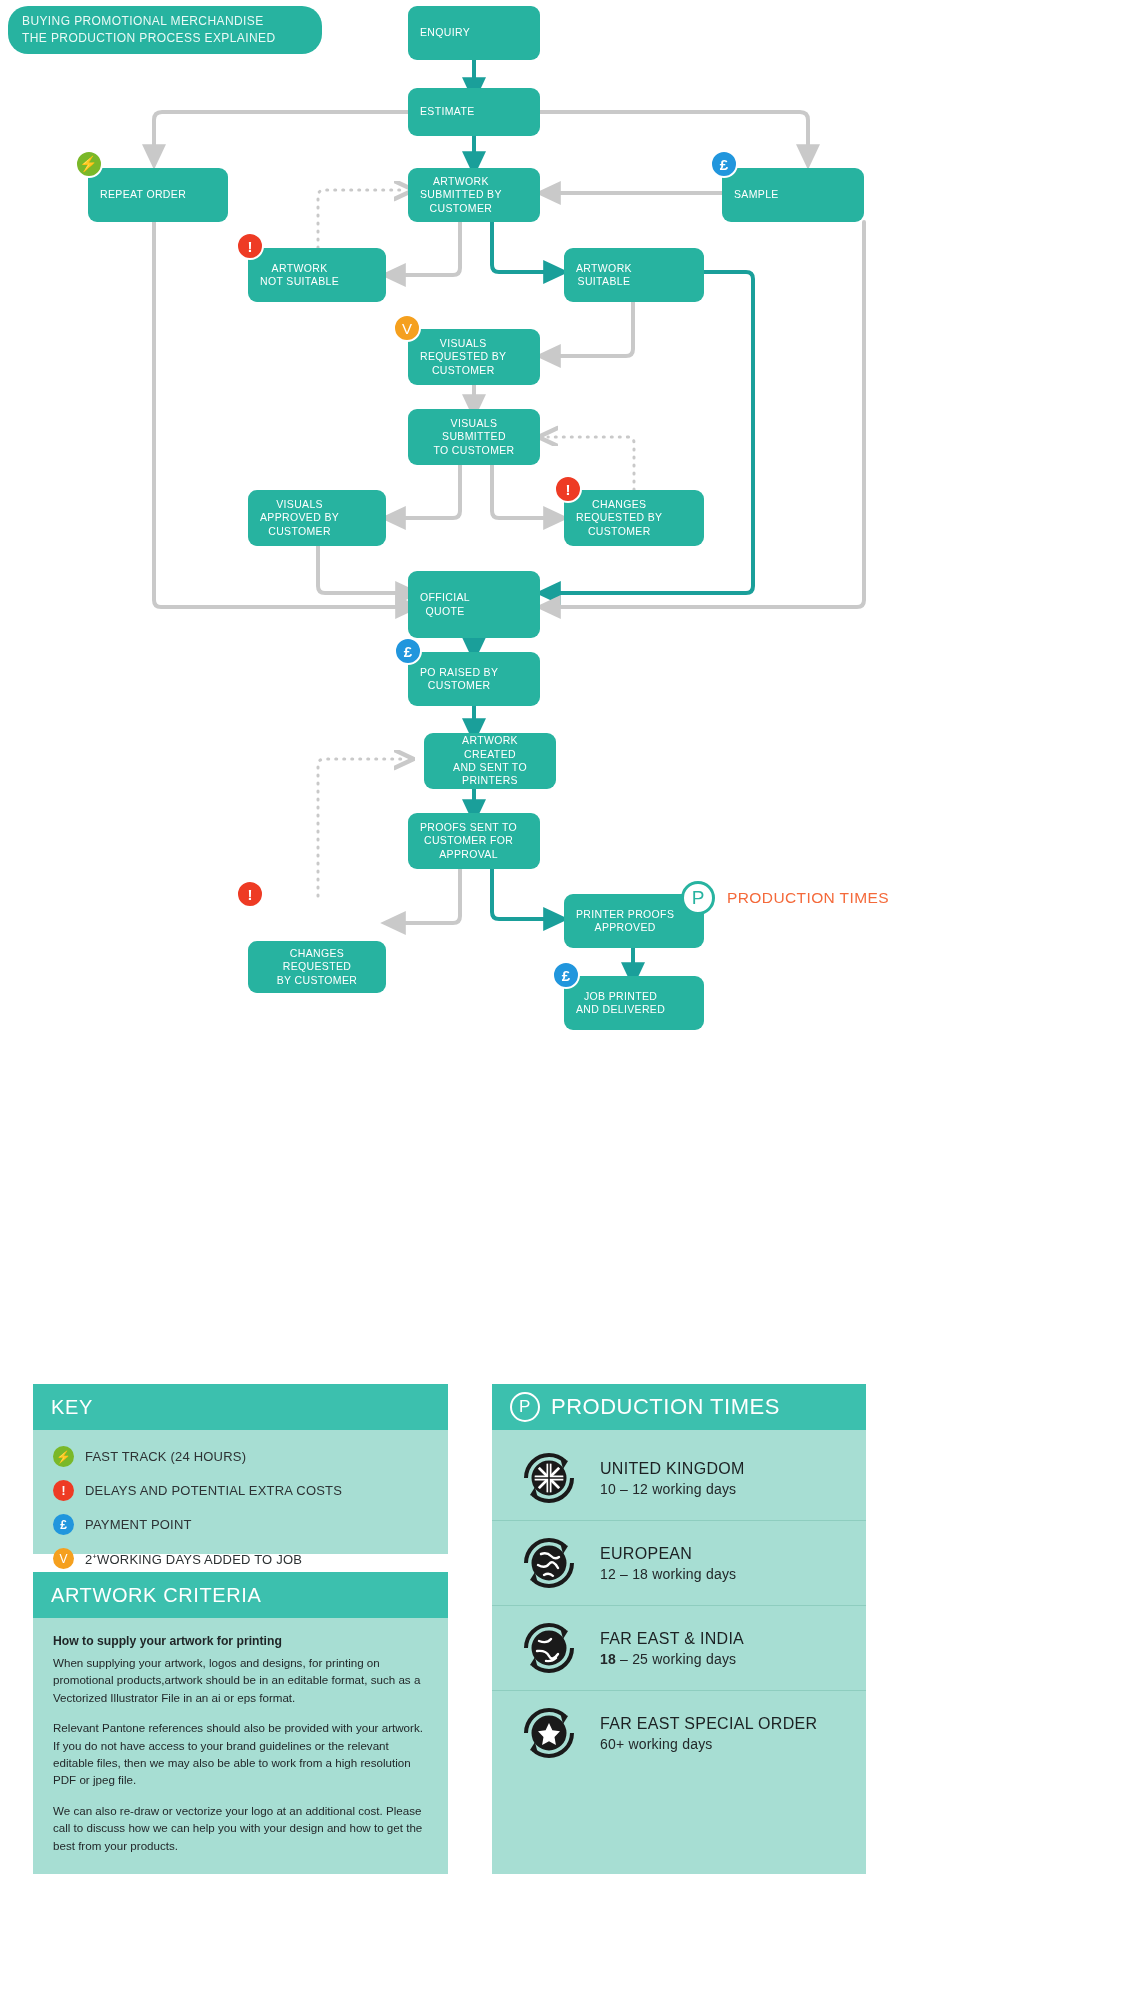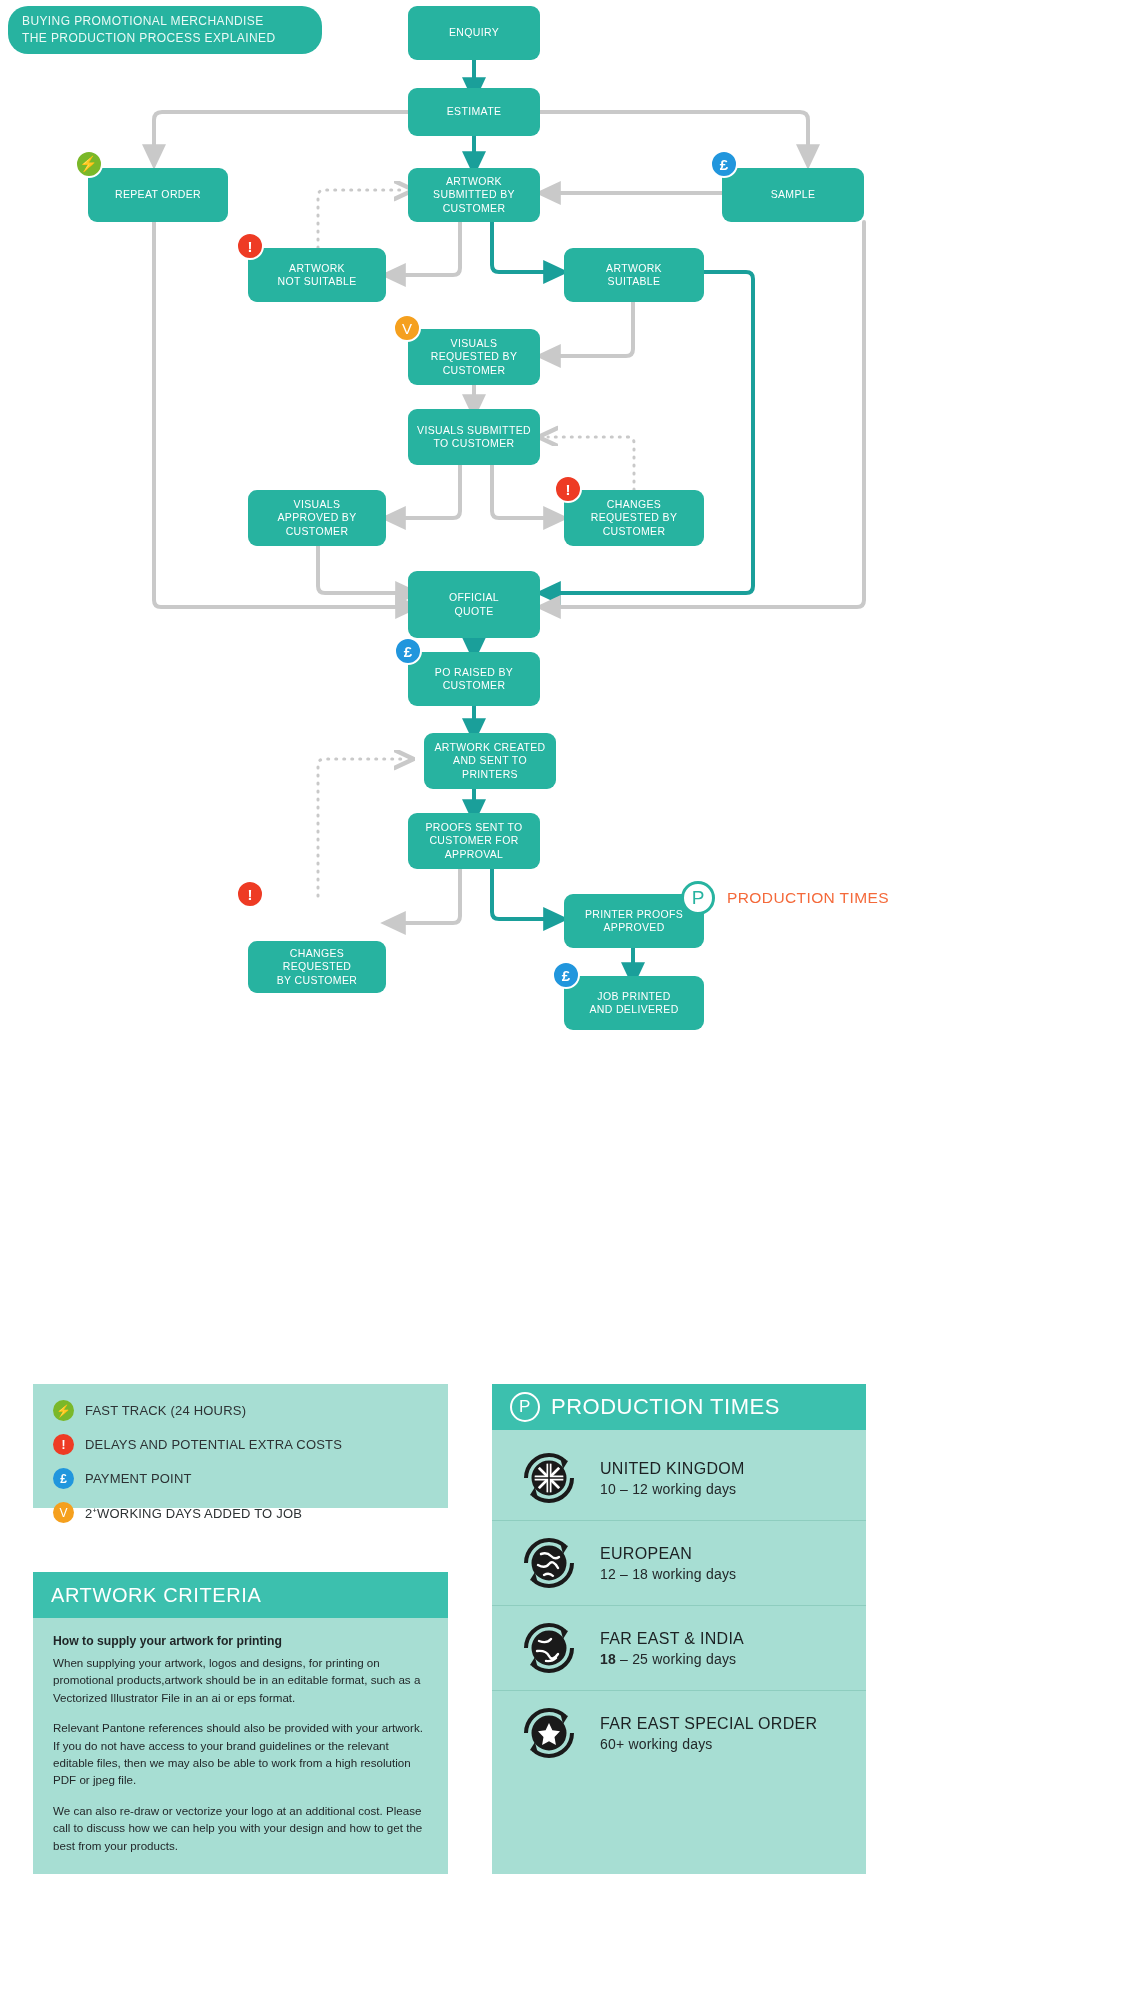"ENQUIRY" .node { justify-content: center -> none; padding: 4px 6px -> 4px 12px }
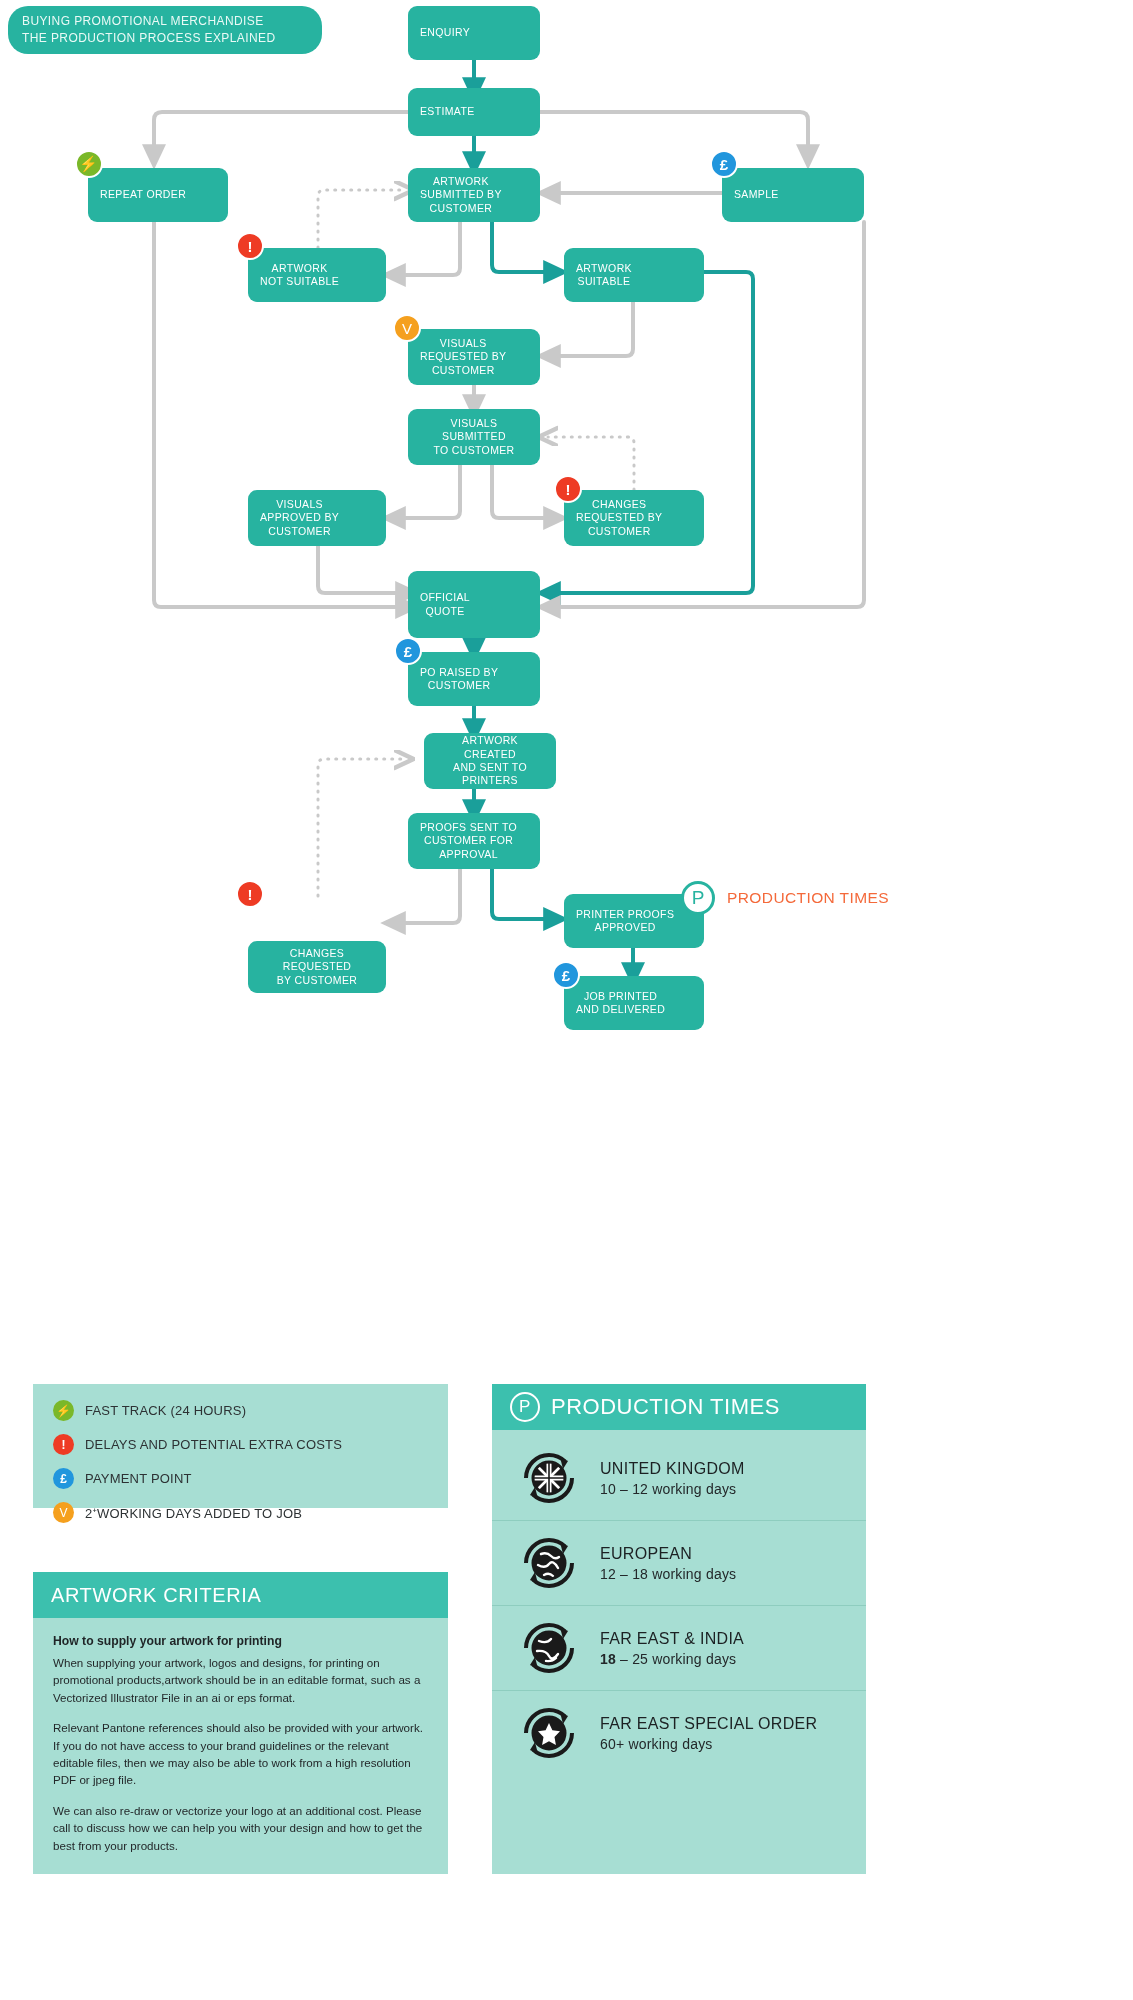"KEY" div.panel-head { html: none -> <div>KEY</div> }
